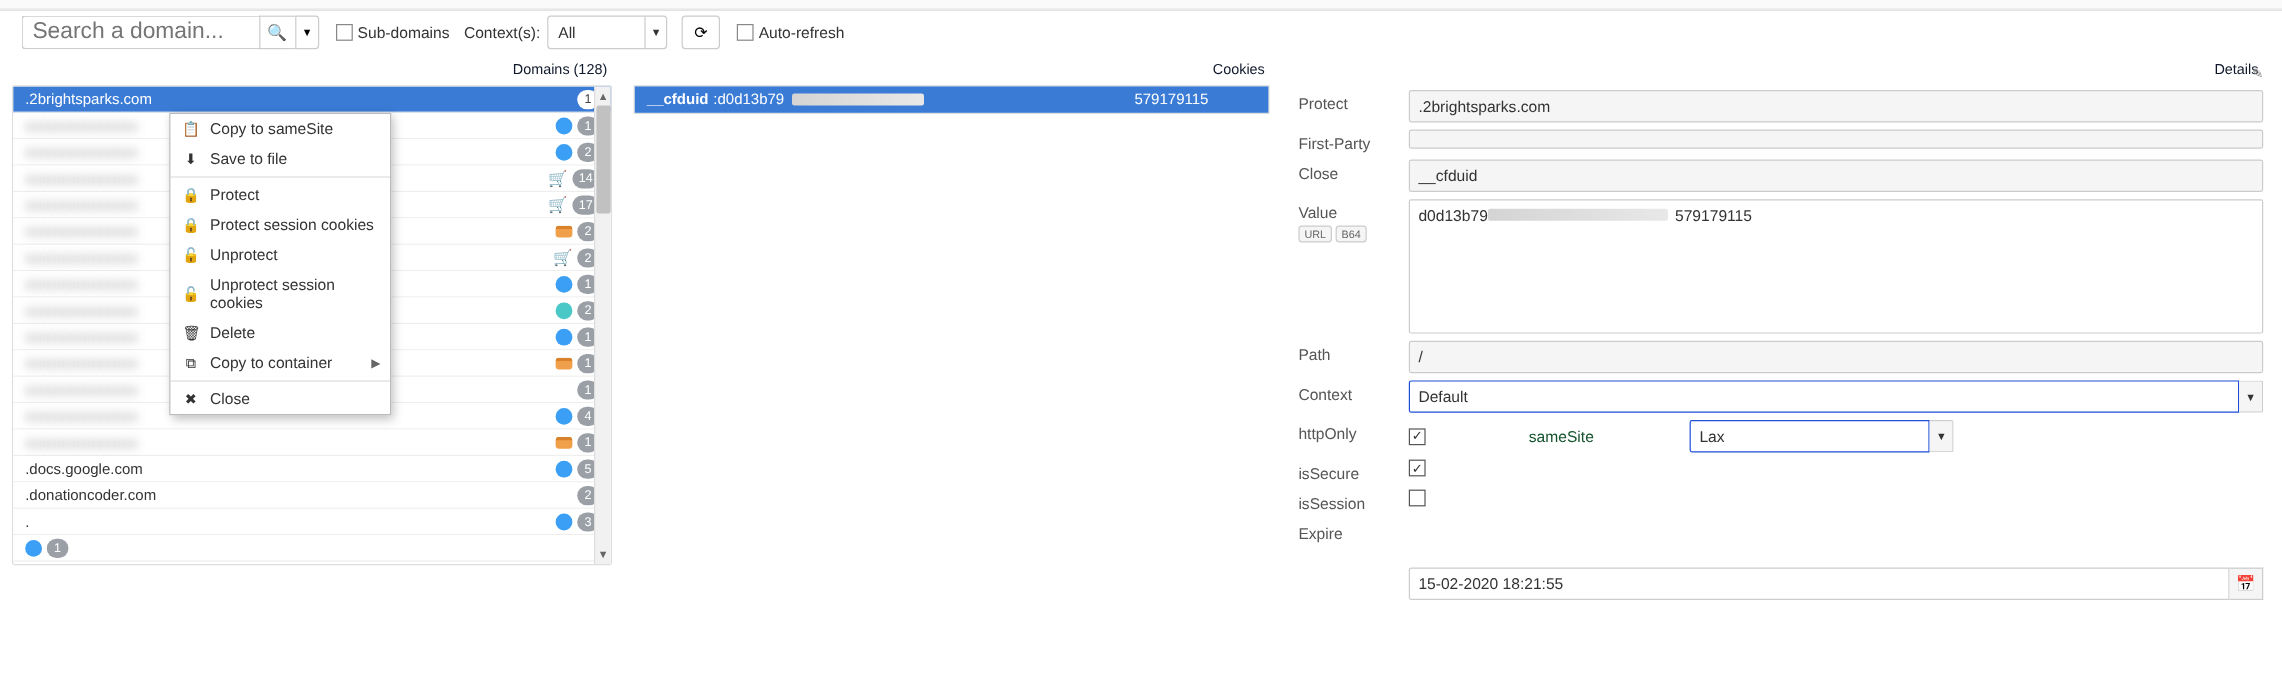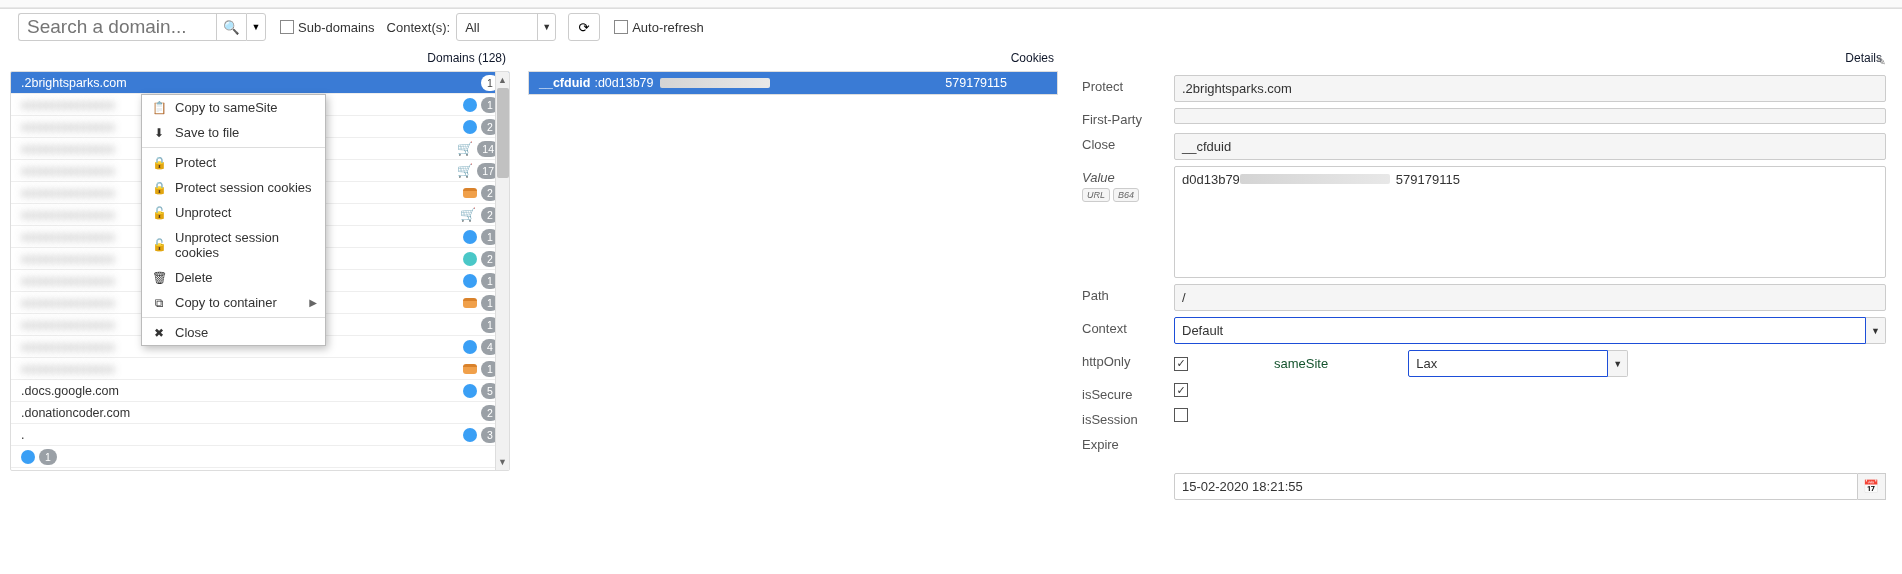"Value" div.dlabel { font-style: italic -> none }
